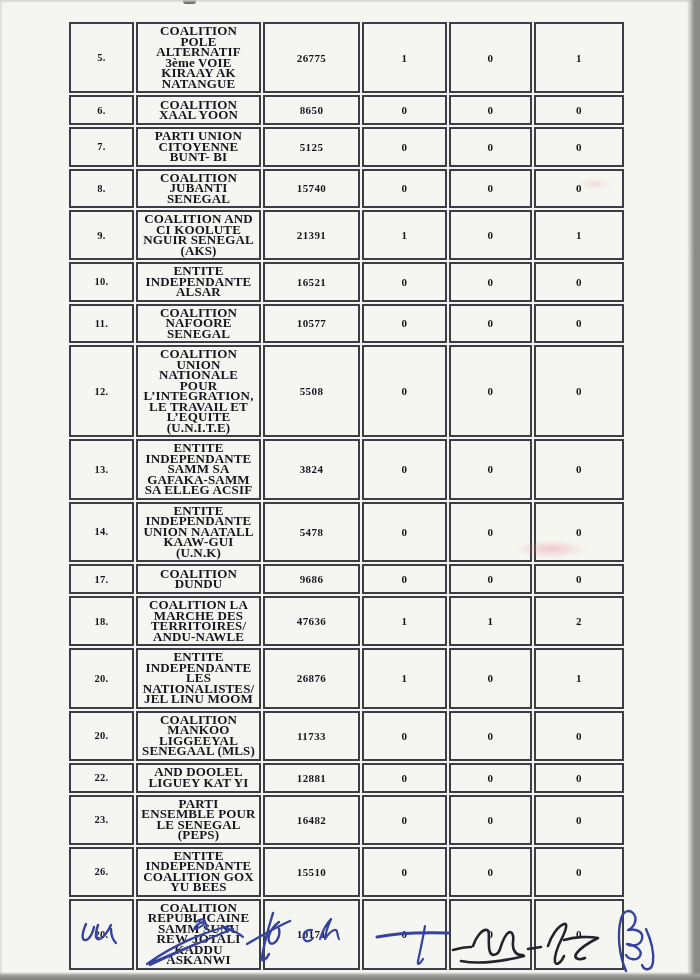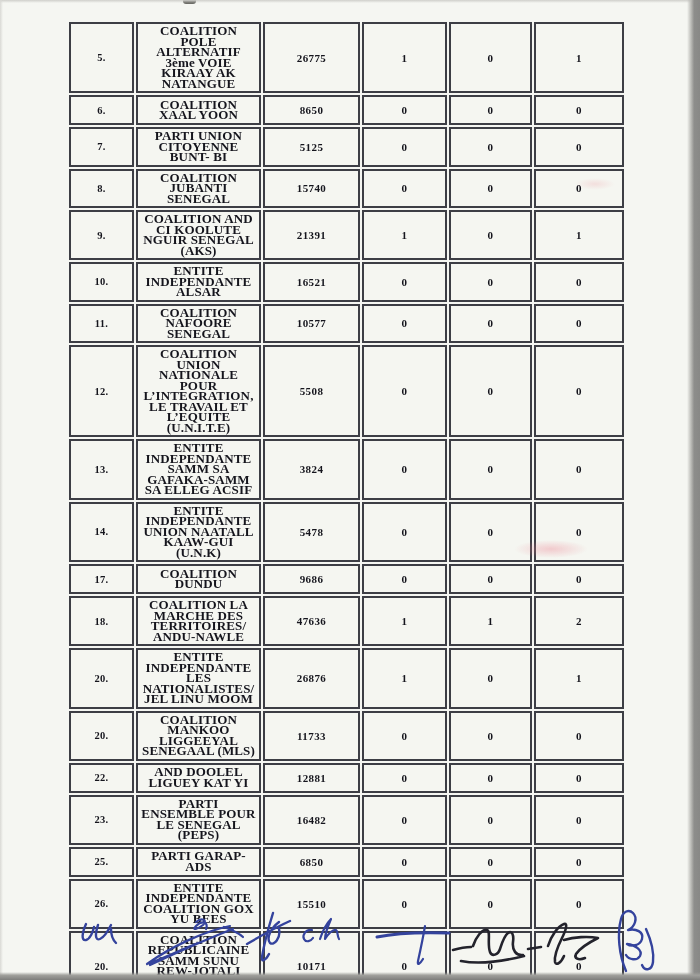"25." tr { html: <tr> <td>25.</td> <td>PARTI GARAP-ADS</td> <td>6850</td> <td>0</td> <td>0</td> <td>0</td> </tr> -> none }
